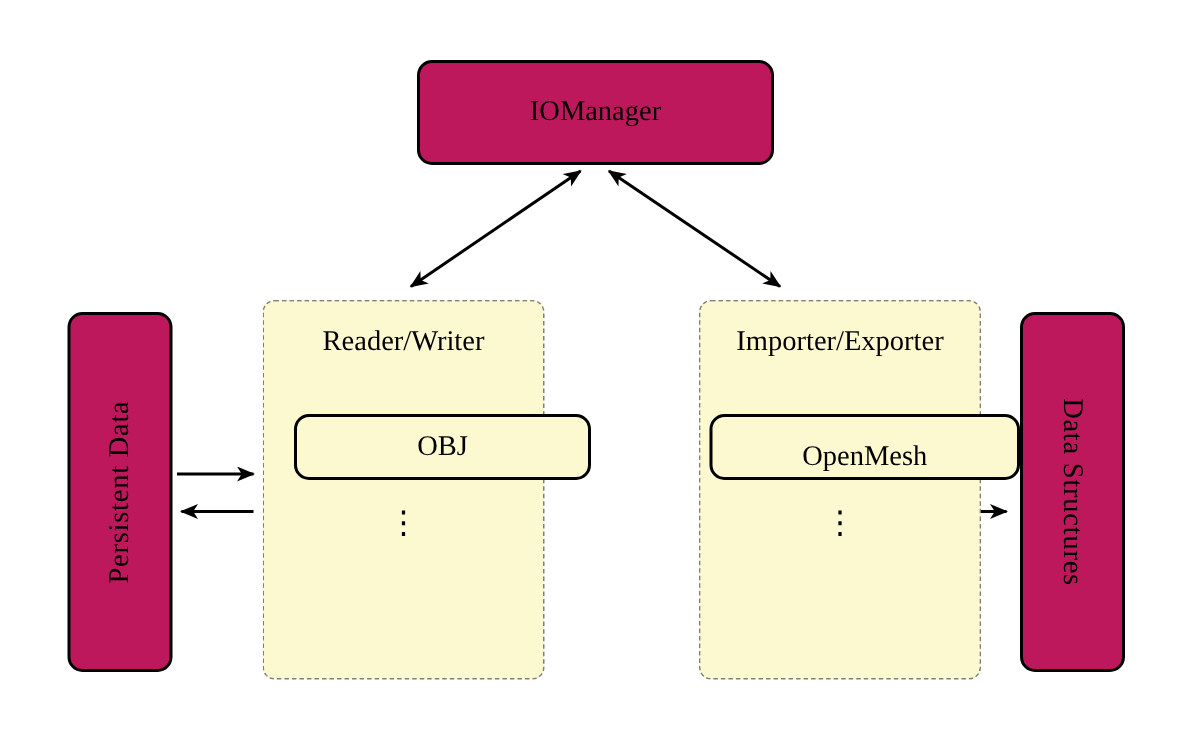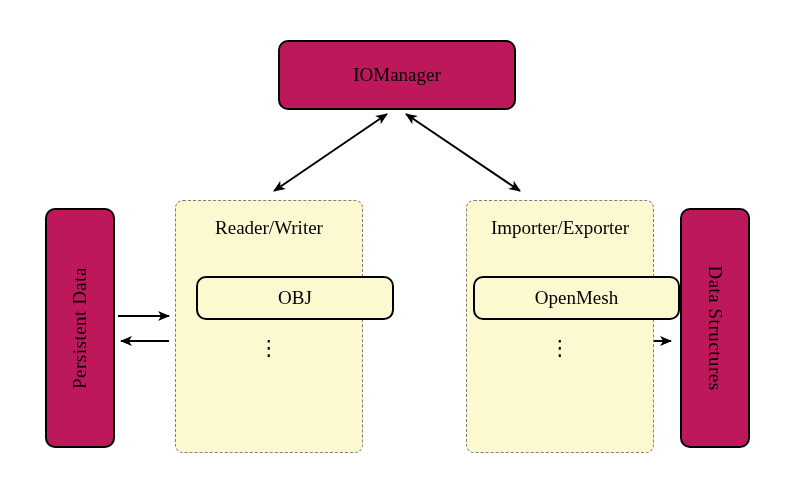"OpenMesh" .group.ie .inner { align-items: none -> flex-end }
